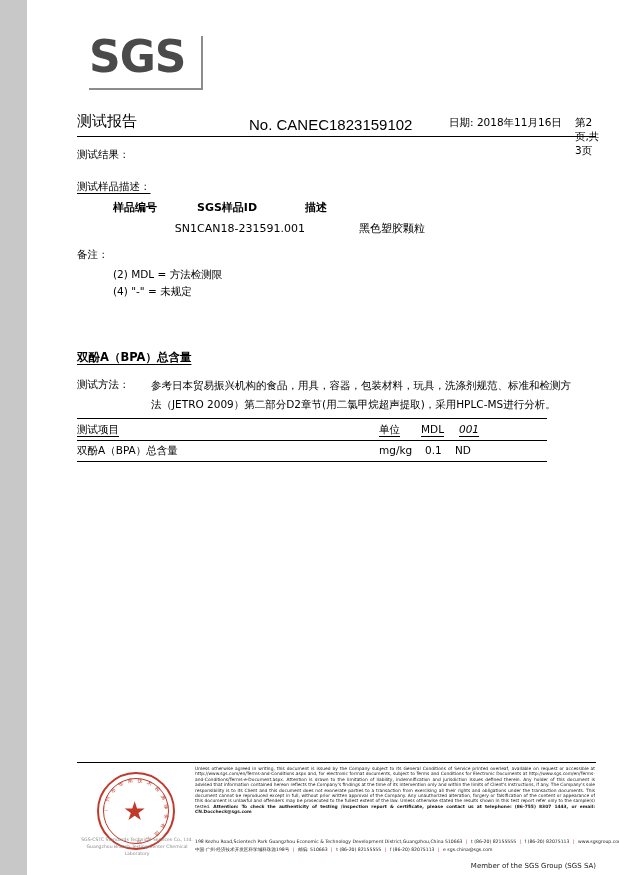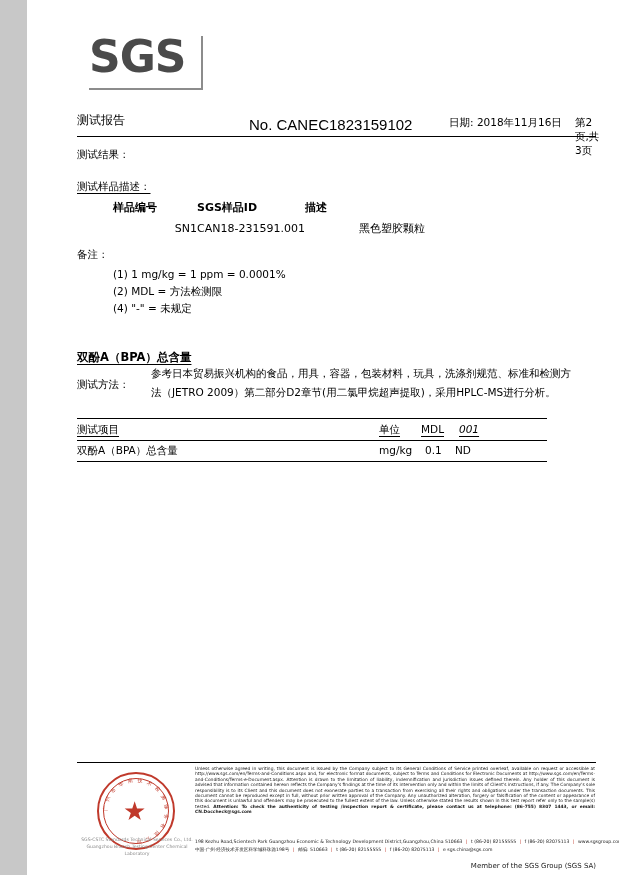"测试报告" .doc-title { font-size: 12px -> 15px }
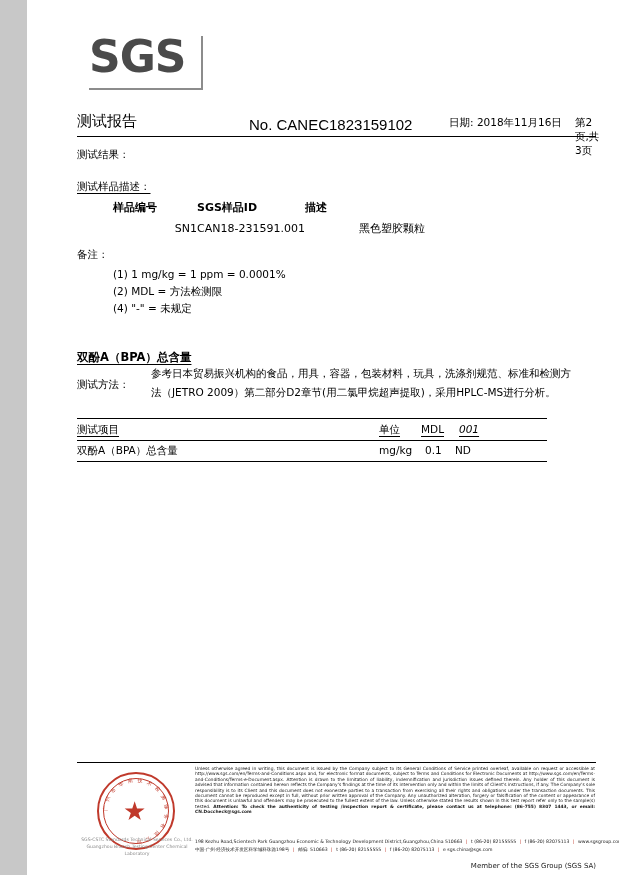"(1) 1 mg/kg = 1" div { html: <div>(1) 1 mg/kg = 1 ppm = 0.0001%</div> -> none }
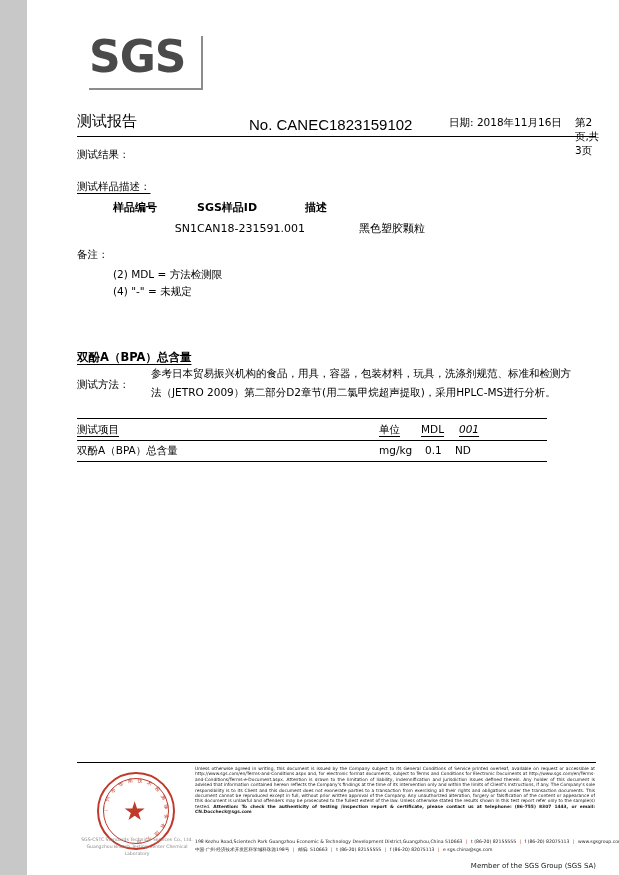"参考日本贸易振兴机构的食品，用具，容器，包装材料，玩具，洗涤剂规范、标准和检测方" .method-body { top: 364px -> 376px }
